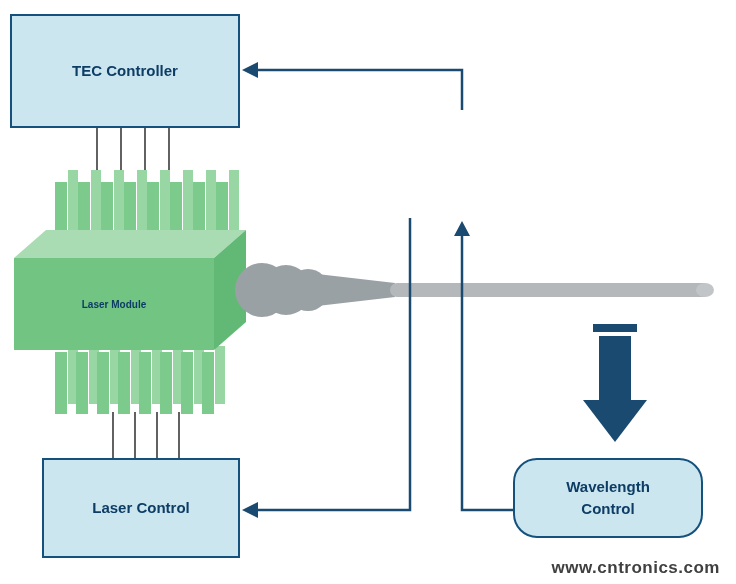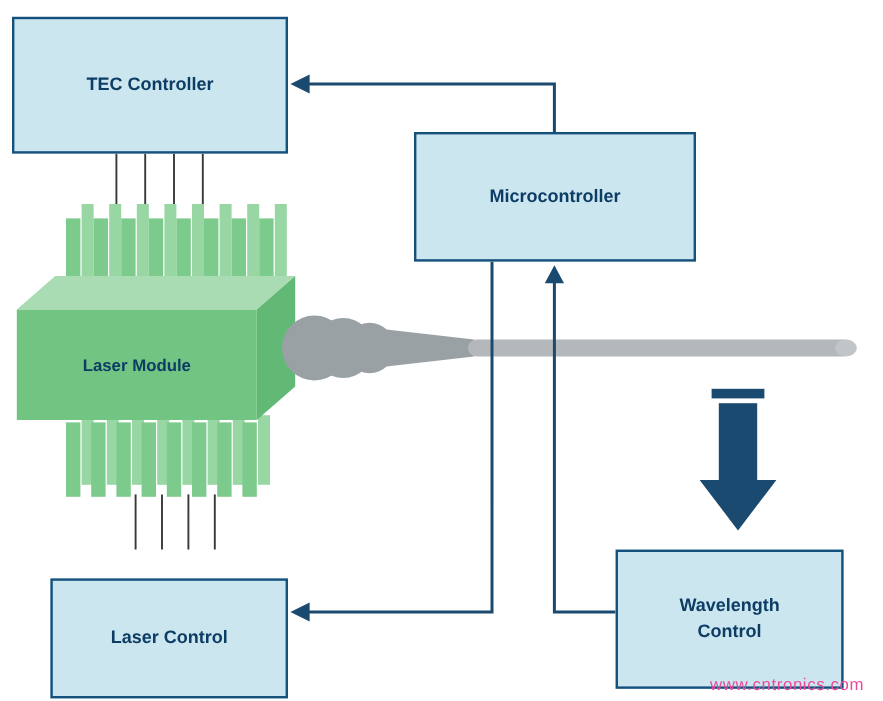"Microcontroller" div.box { html: <div> <div>Microcontroller</div> </div> -> none }
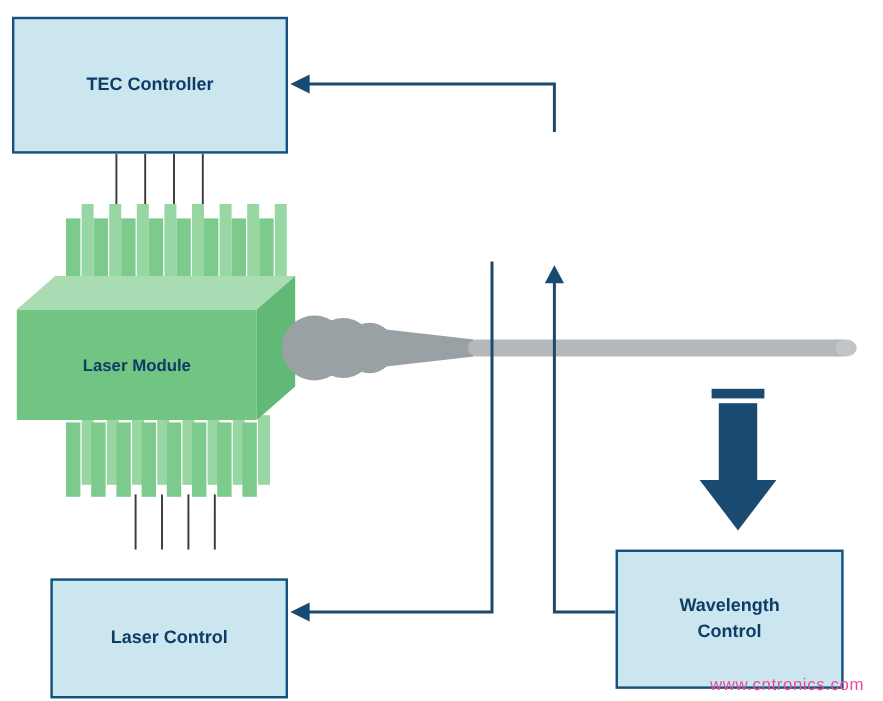"Laser Module" #laser-module-label { font-size: 14px -> 10px }
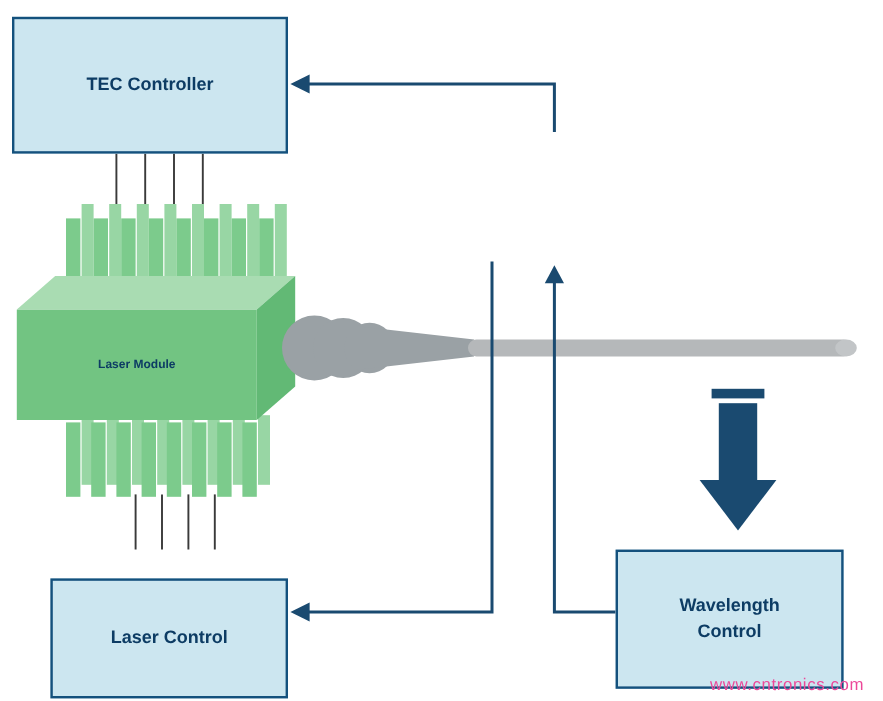"Wavelength" #wavelength-box { border-radius: none -> 24px; height: 116px -> 80px }
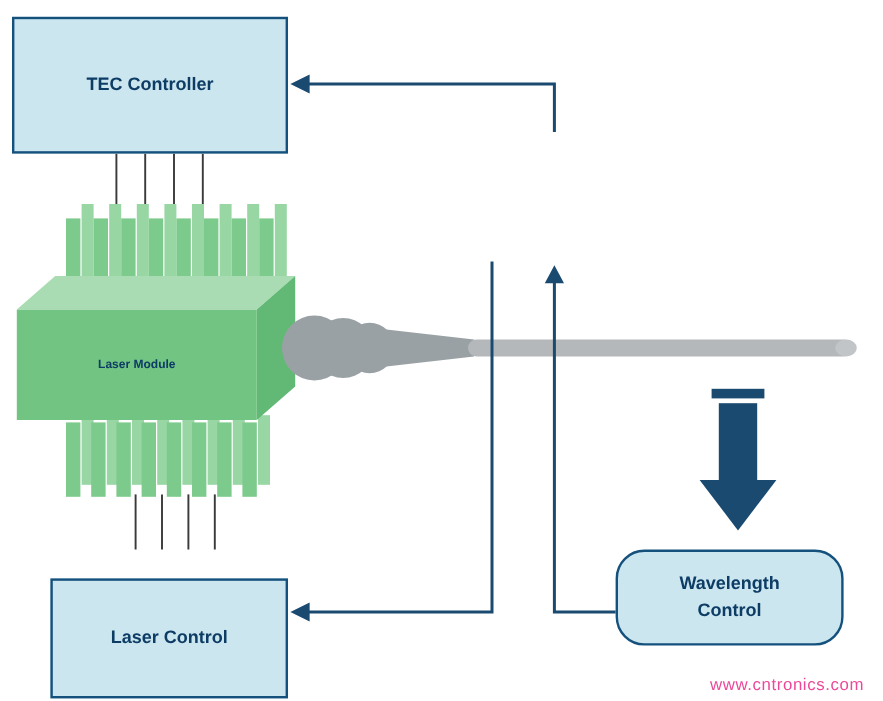"Laser Control" #lasercontrol-box { top: 482px -> 458px }
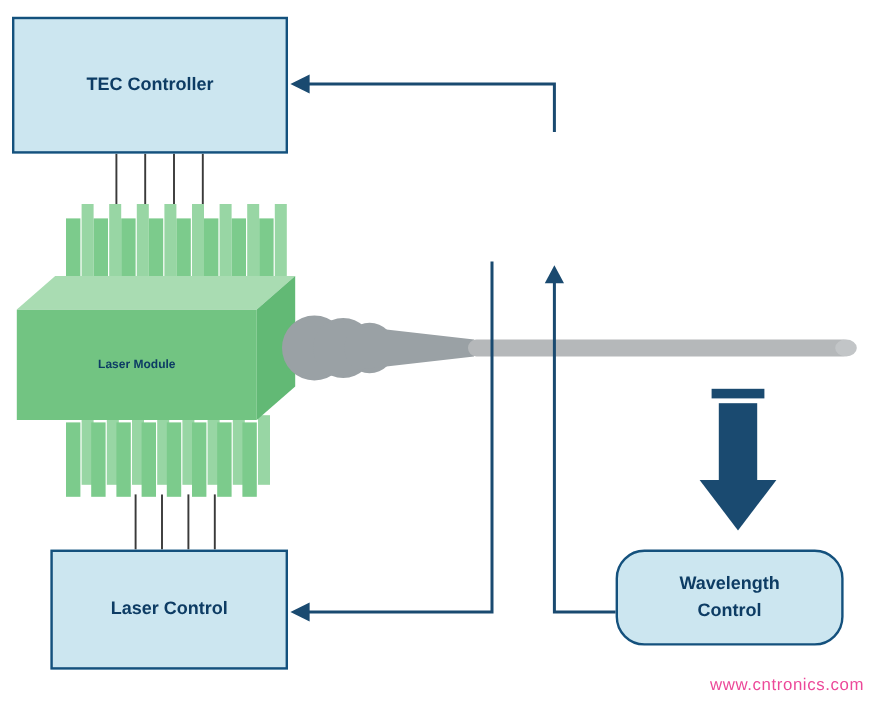"www.cntronics.com" #watermark { color: #ec4899 -> #404040; font-size: 14px -> 17px; font-weight: normal -> bold }
